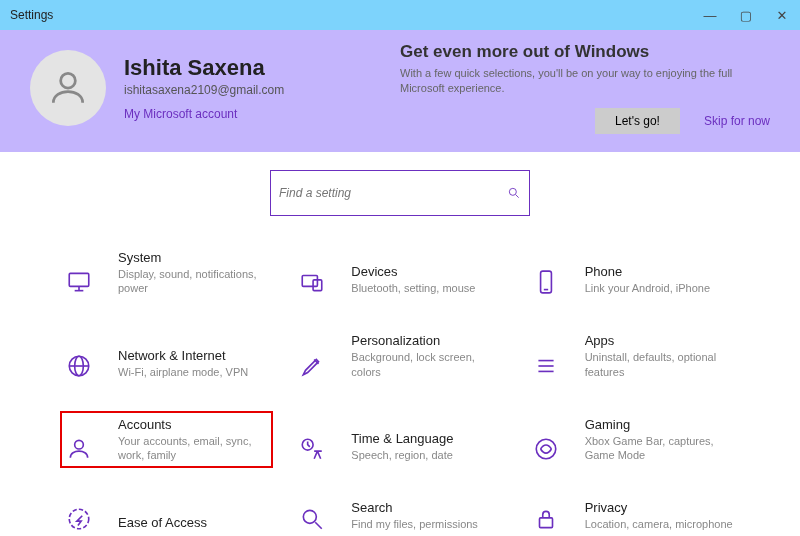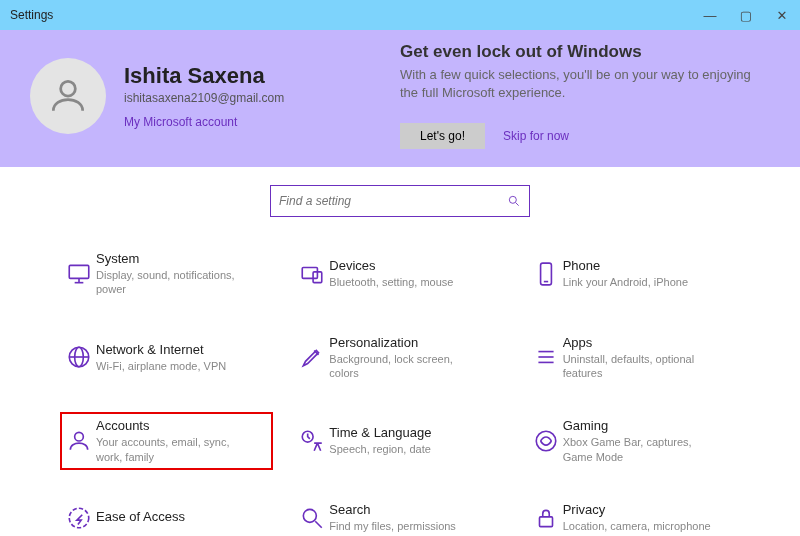"Get even lock out of" h3 { text: lock -> more }
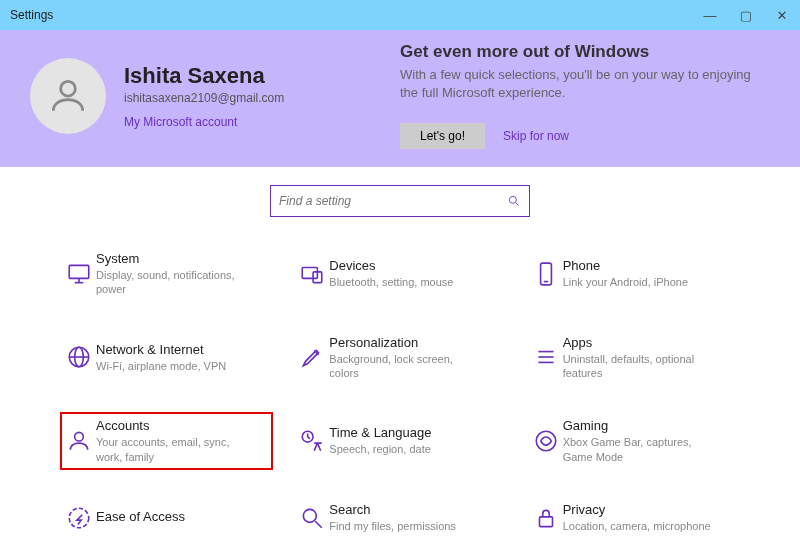"With a few quick selections," .promo p { font-size: 13px -> 11px; margin-bottom: 22px -> 12px }
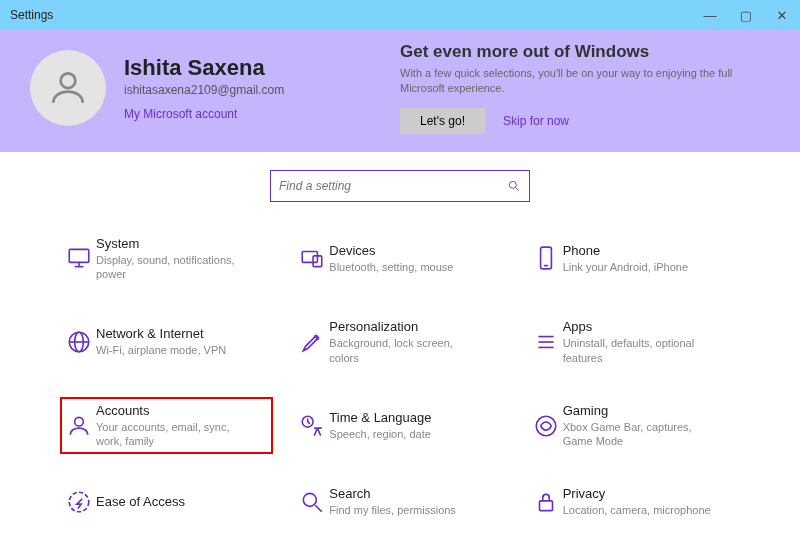"Let's go!" .promo-row { gap: 18px -> 24px; justify-content: none -> flex-end }
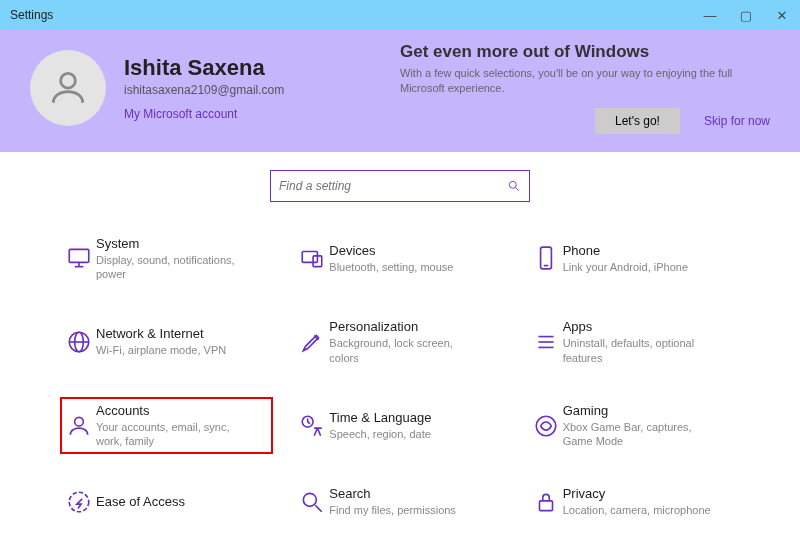"Find a setting" .search-box { height: 32px -> 46px }
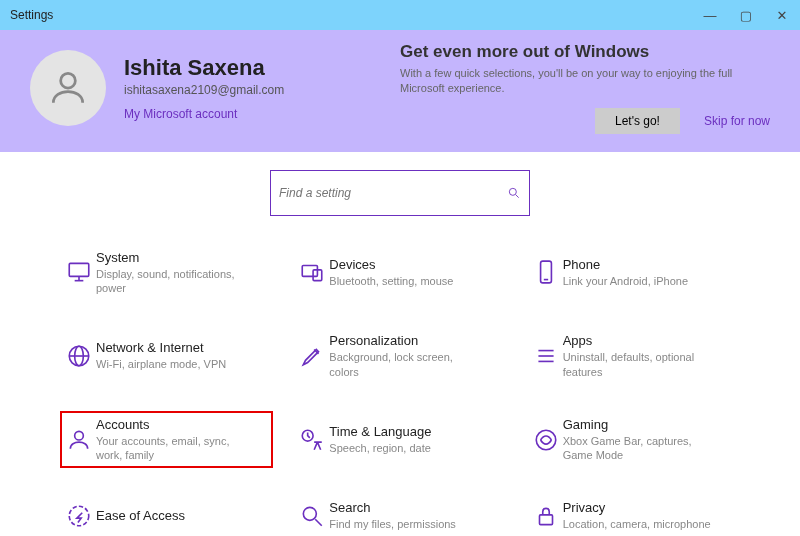"System" .tile { align-items: center -> flex-end; gap: 4px -> 26px }
